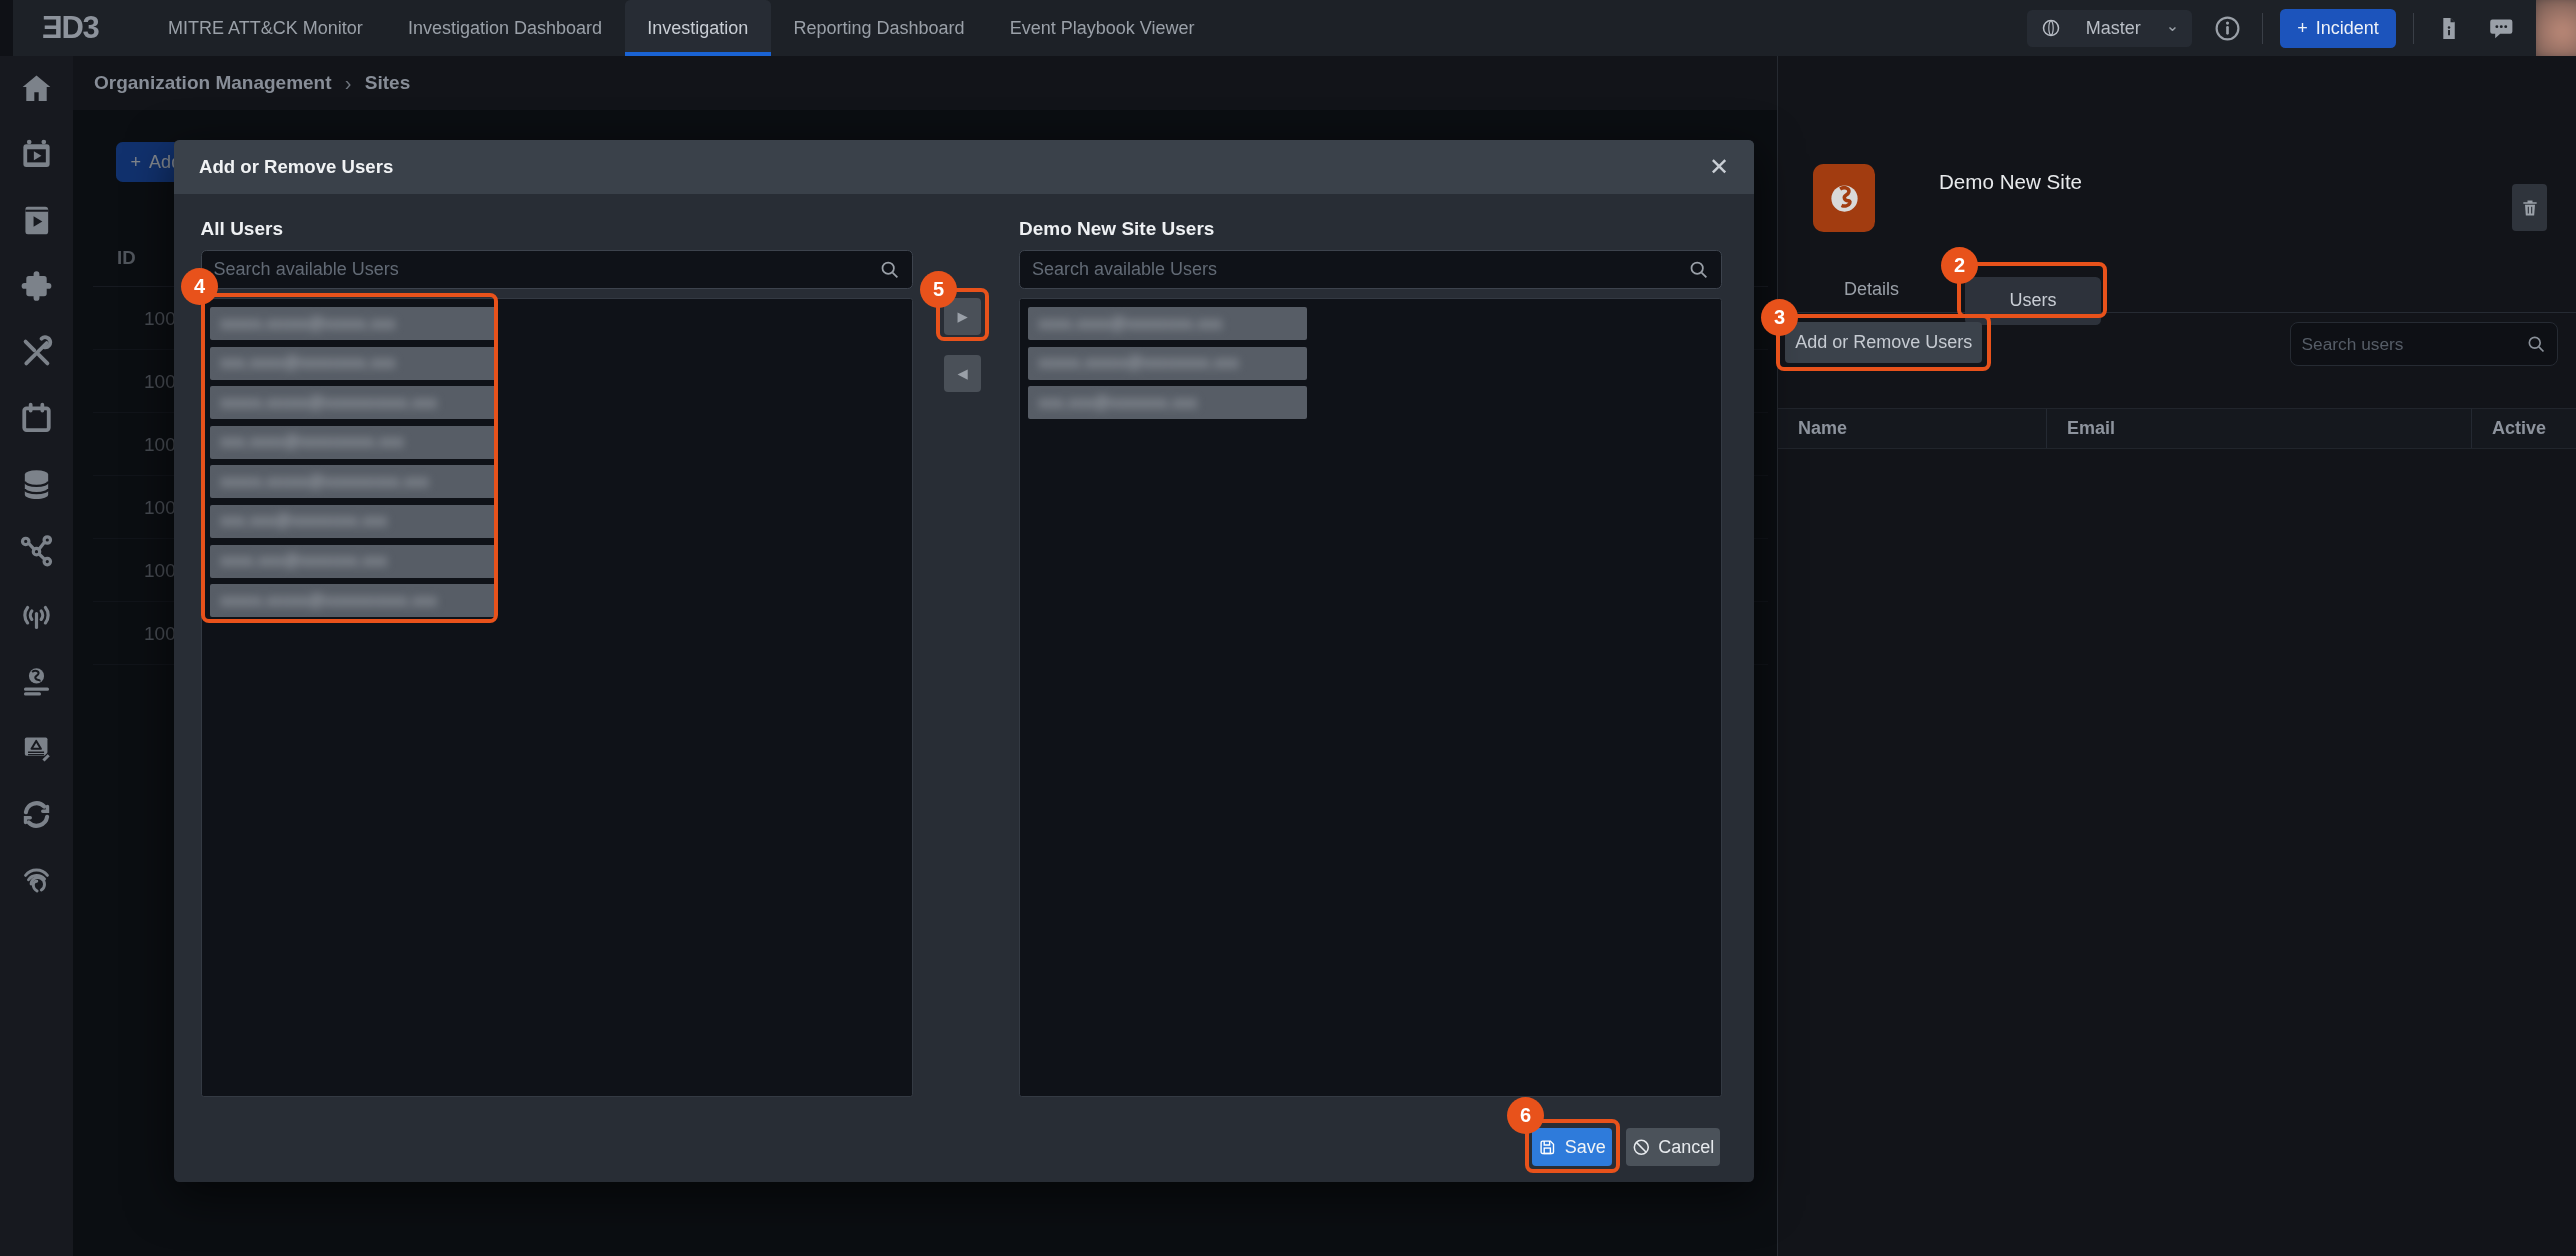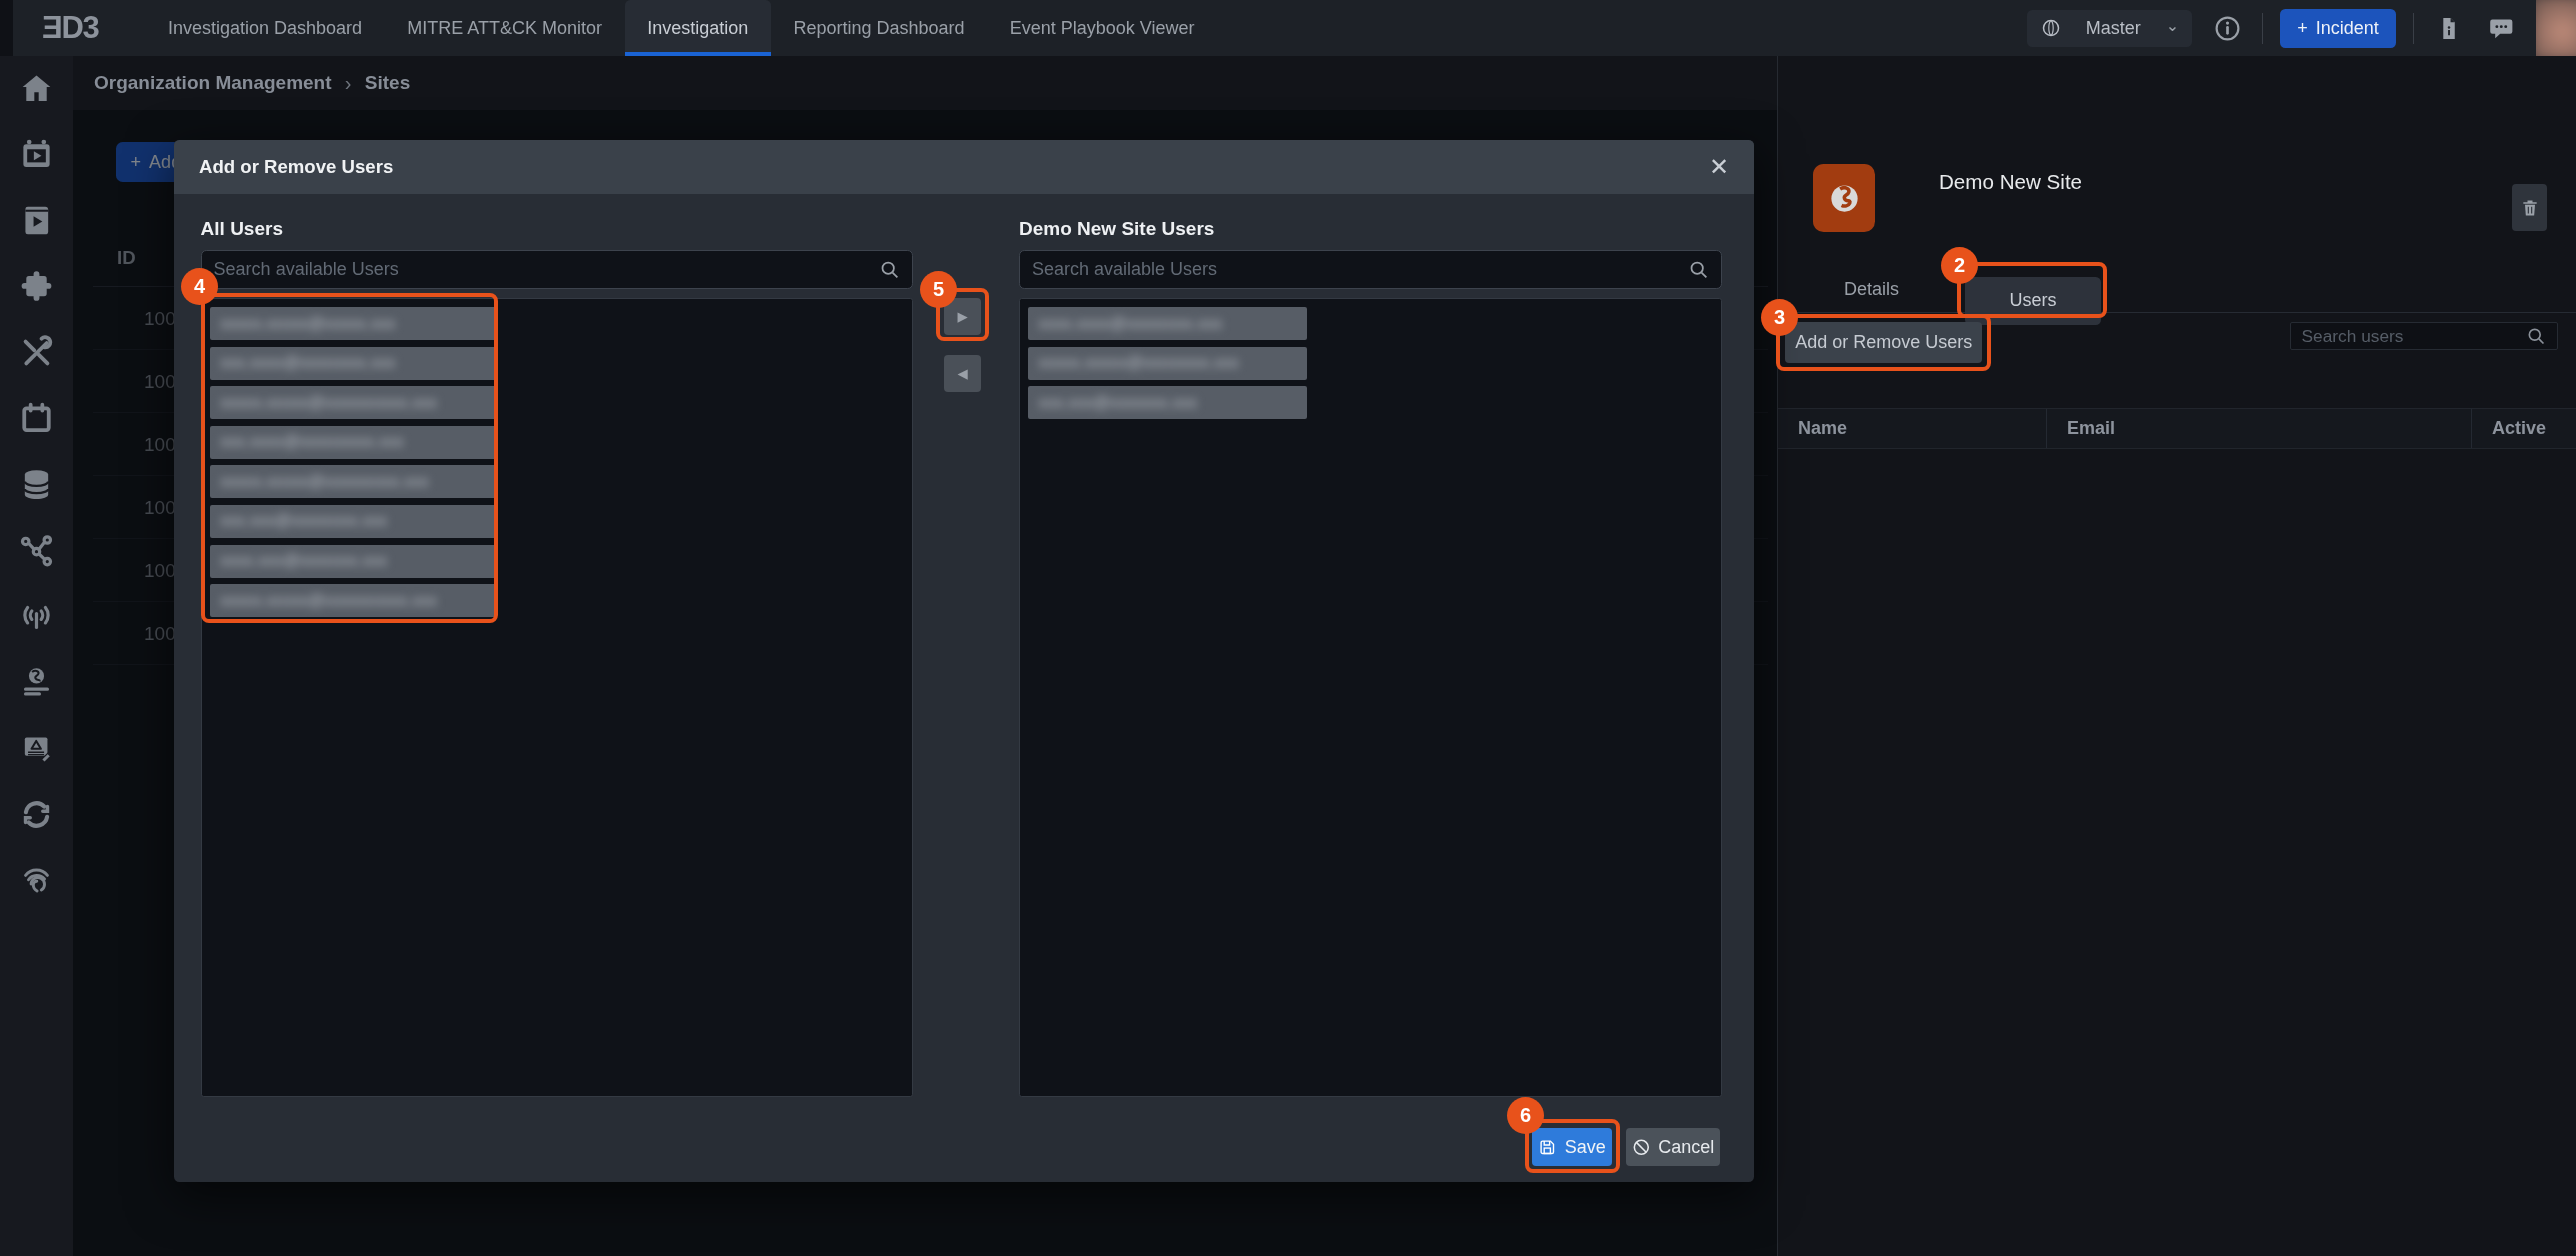"Investigation Dashboard" div.nav-item { order: before "MITRE ATT&CK Monitor" -> after "MITRE ATT&CK Monitor" }
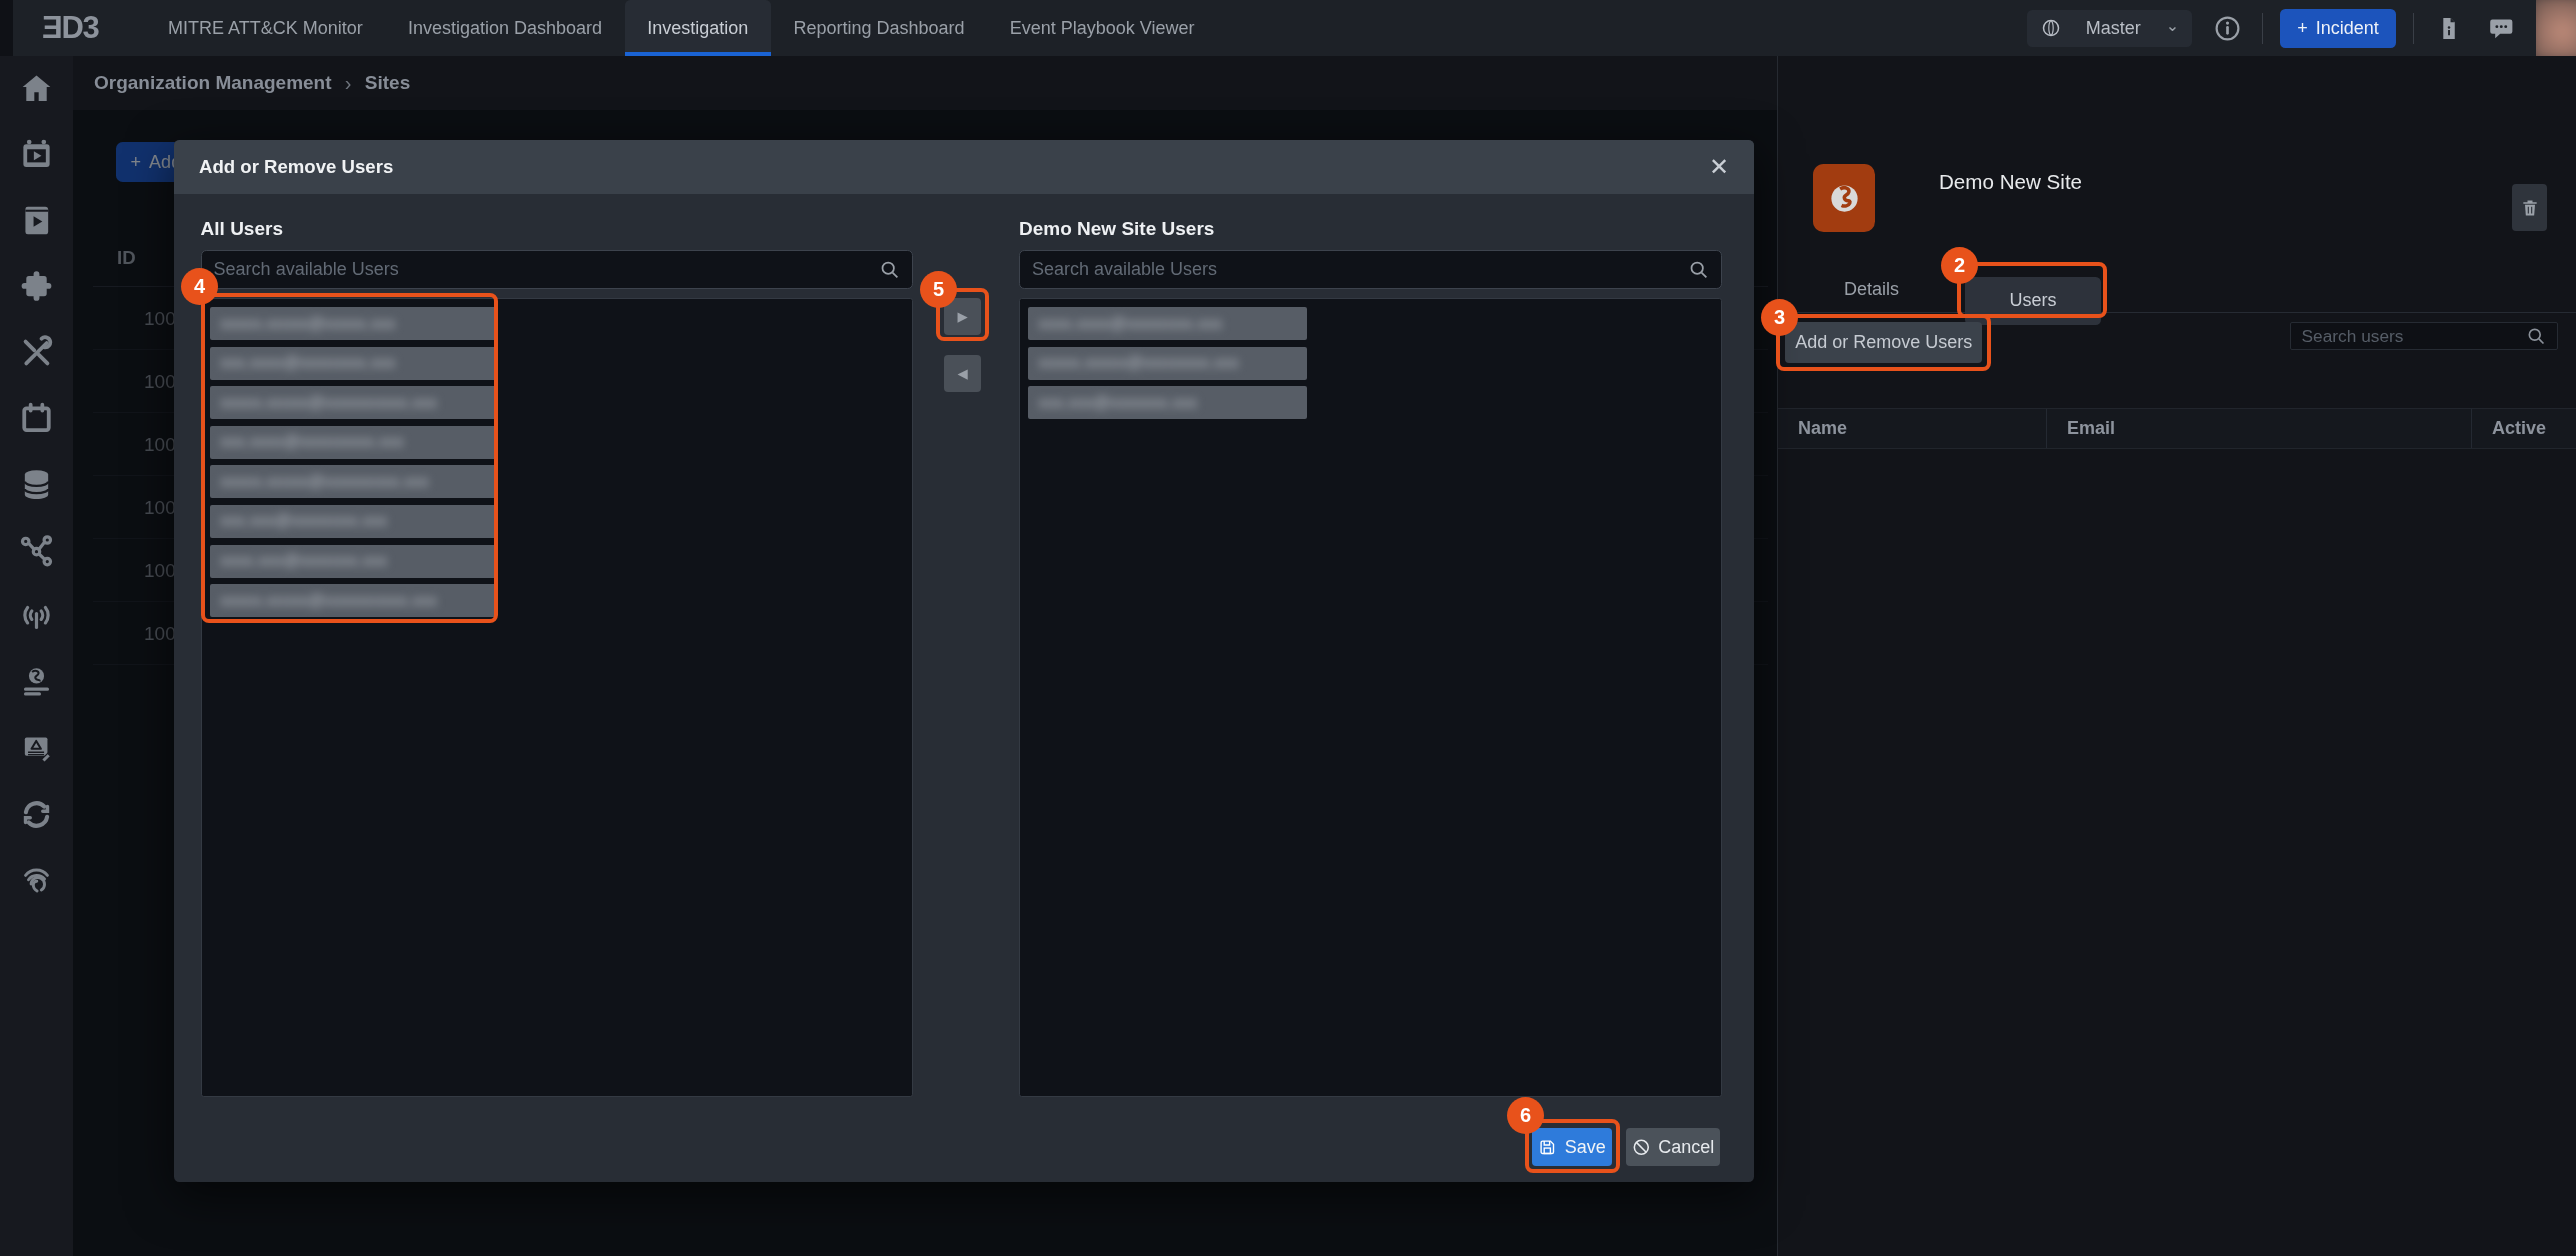"Search users" .rsearch { border-radius: 2px -> 8px; height: 28px -> 44px }
